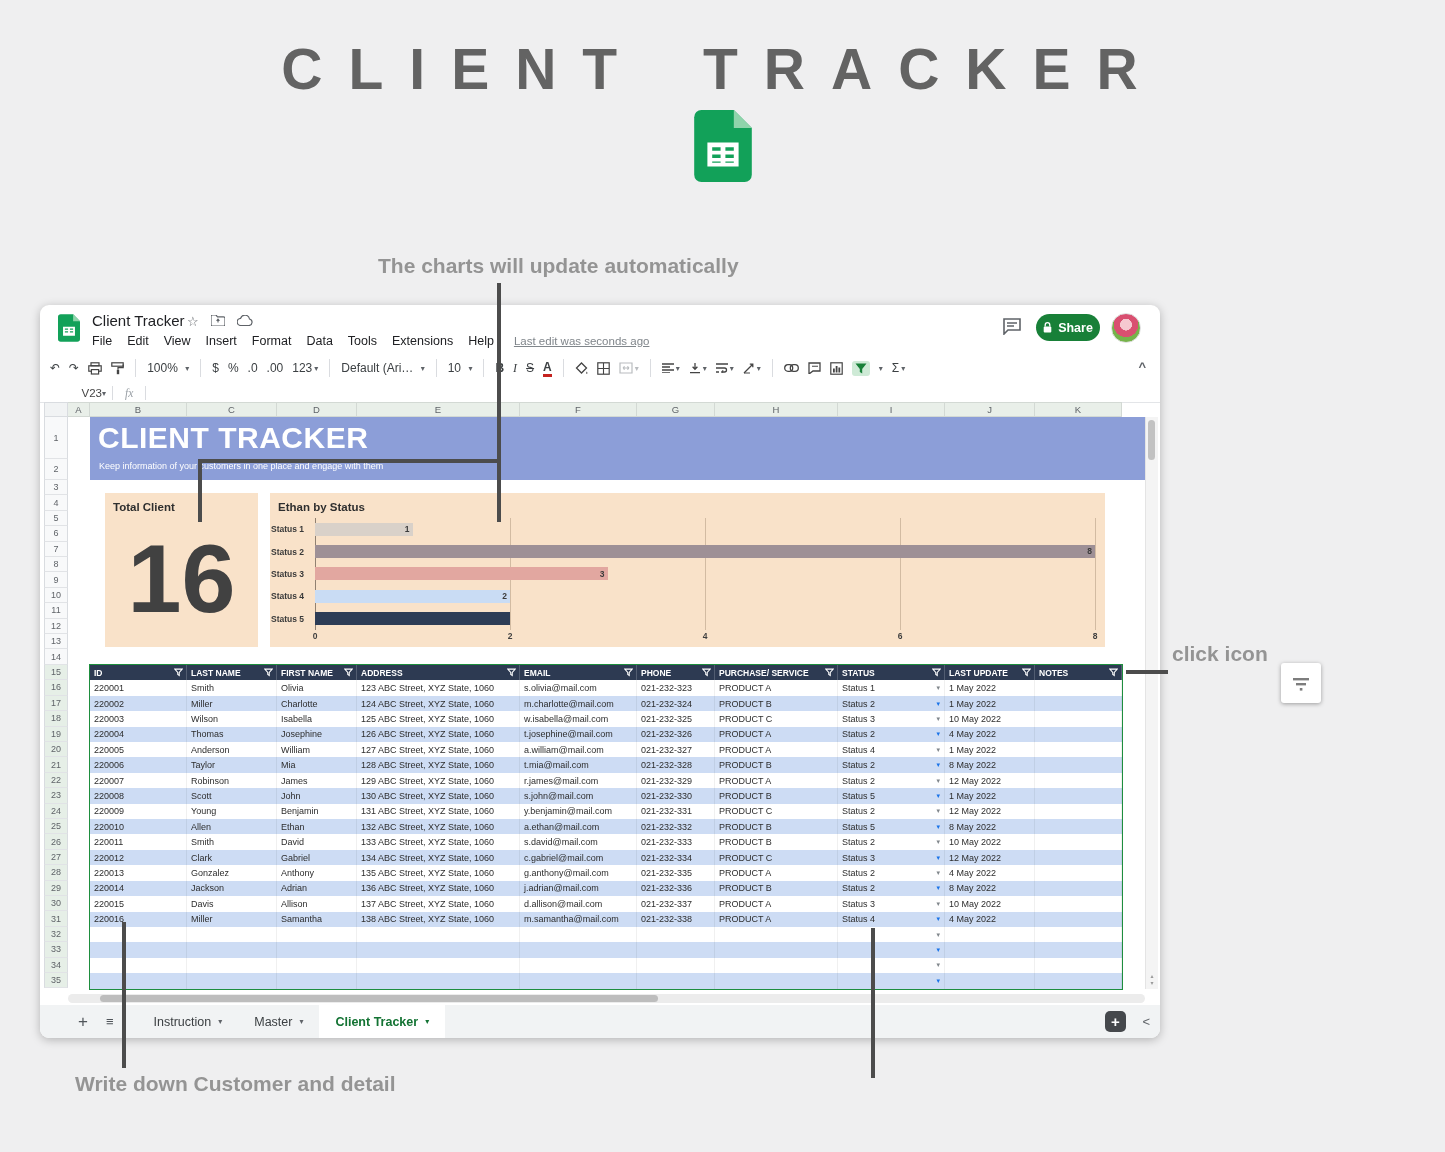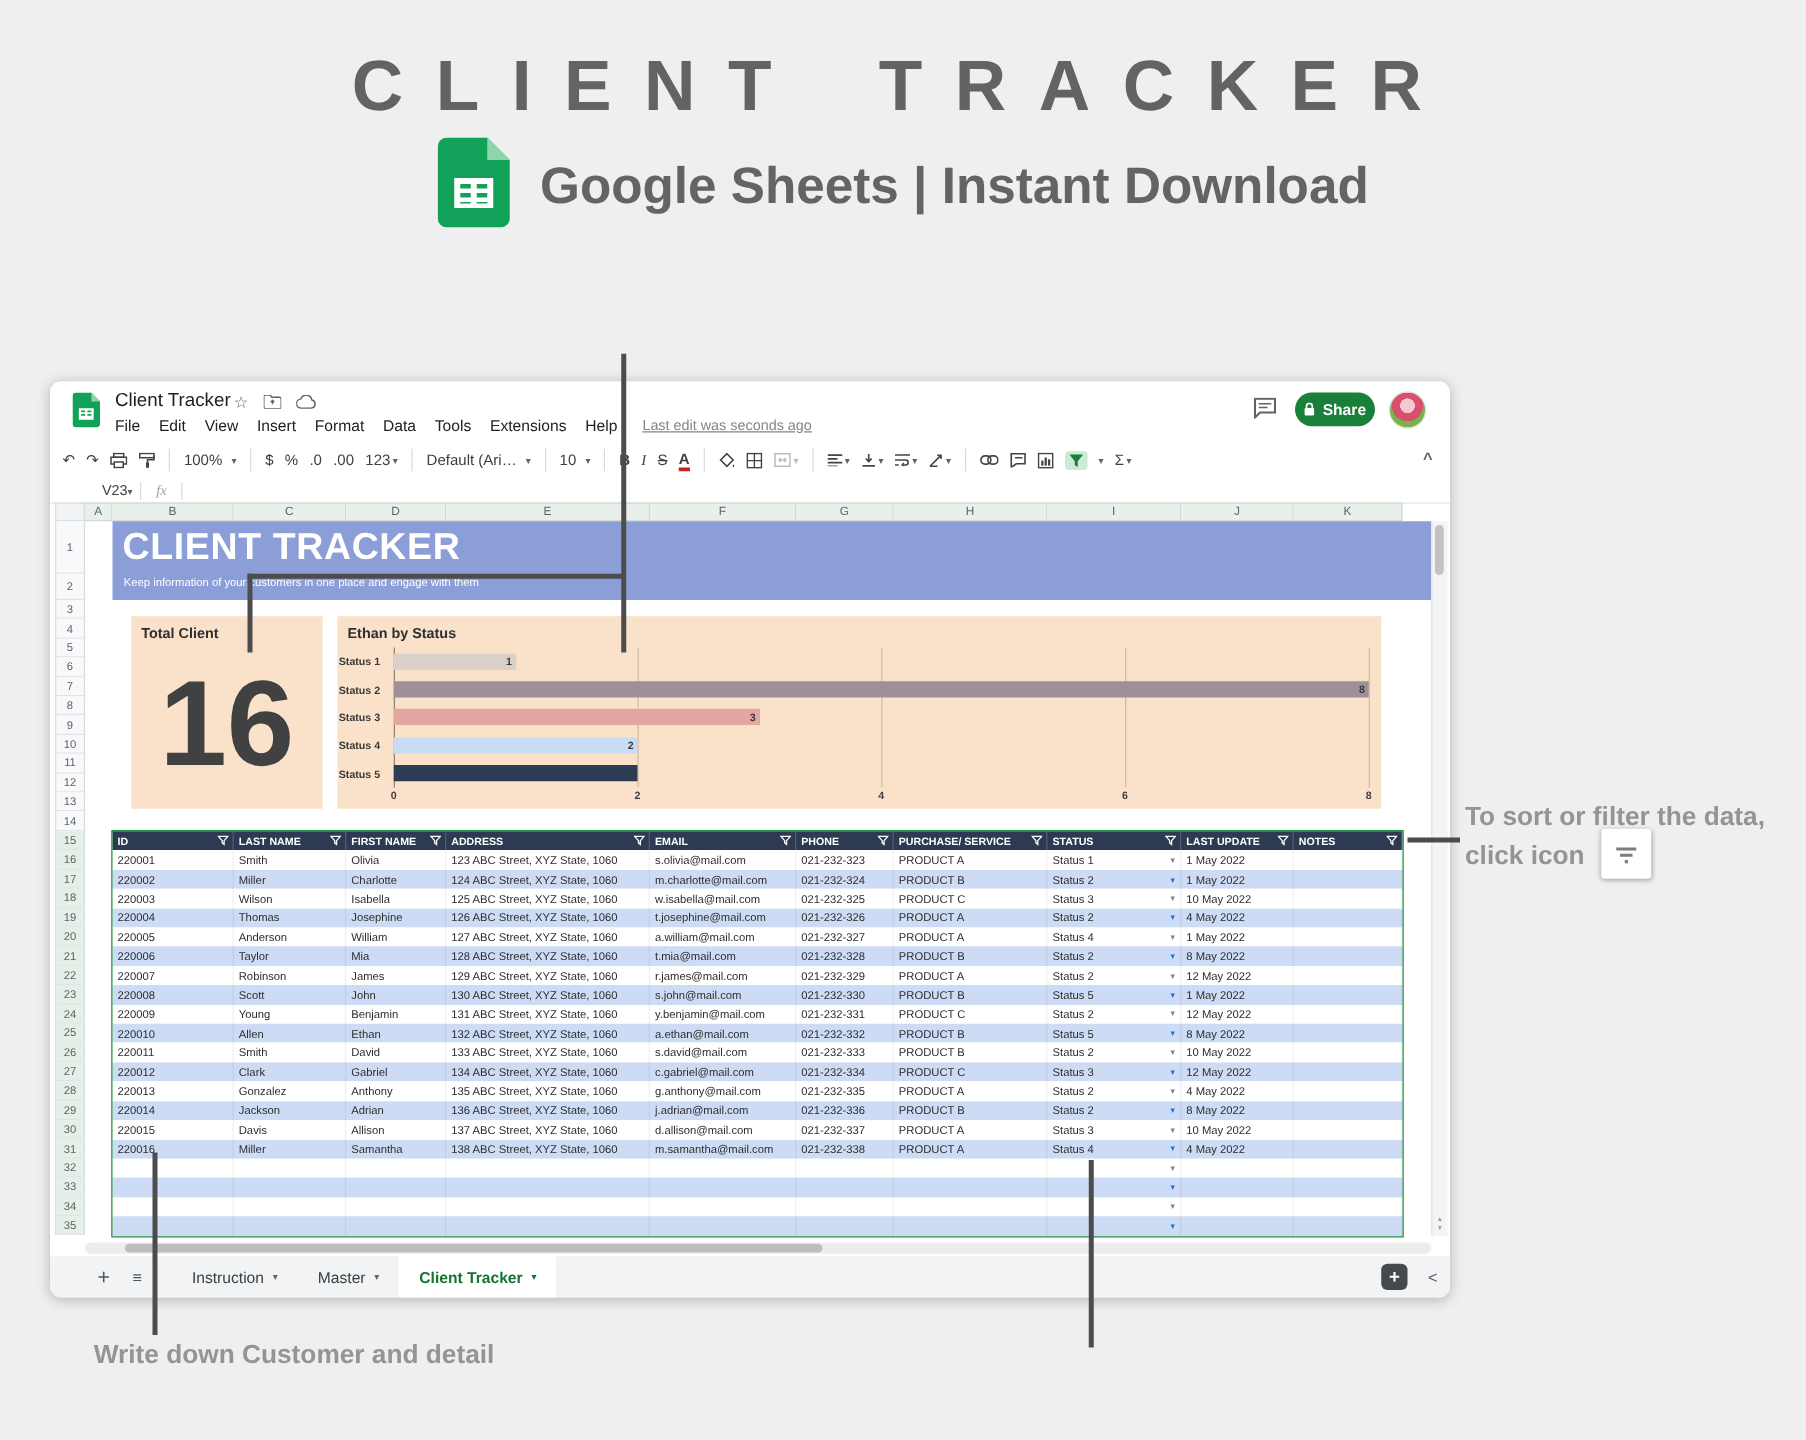"Google Sheets | Instant Download" span.txt { html: <span>Google Sheets | Instant Download</span> -> none }
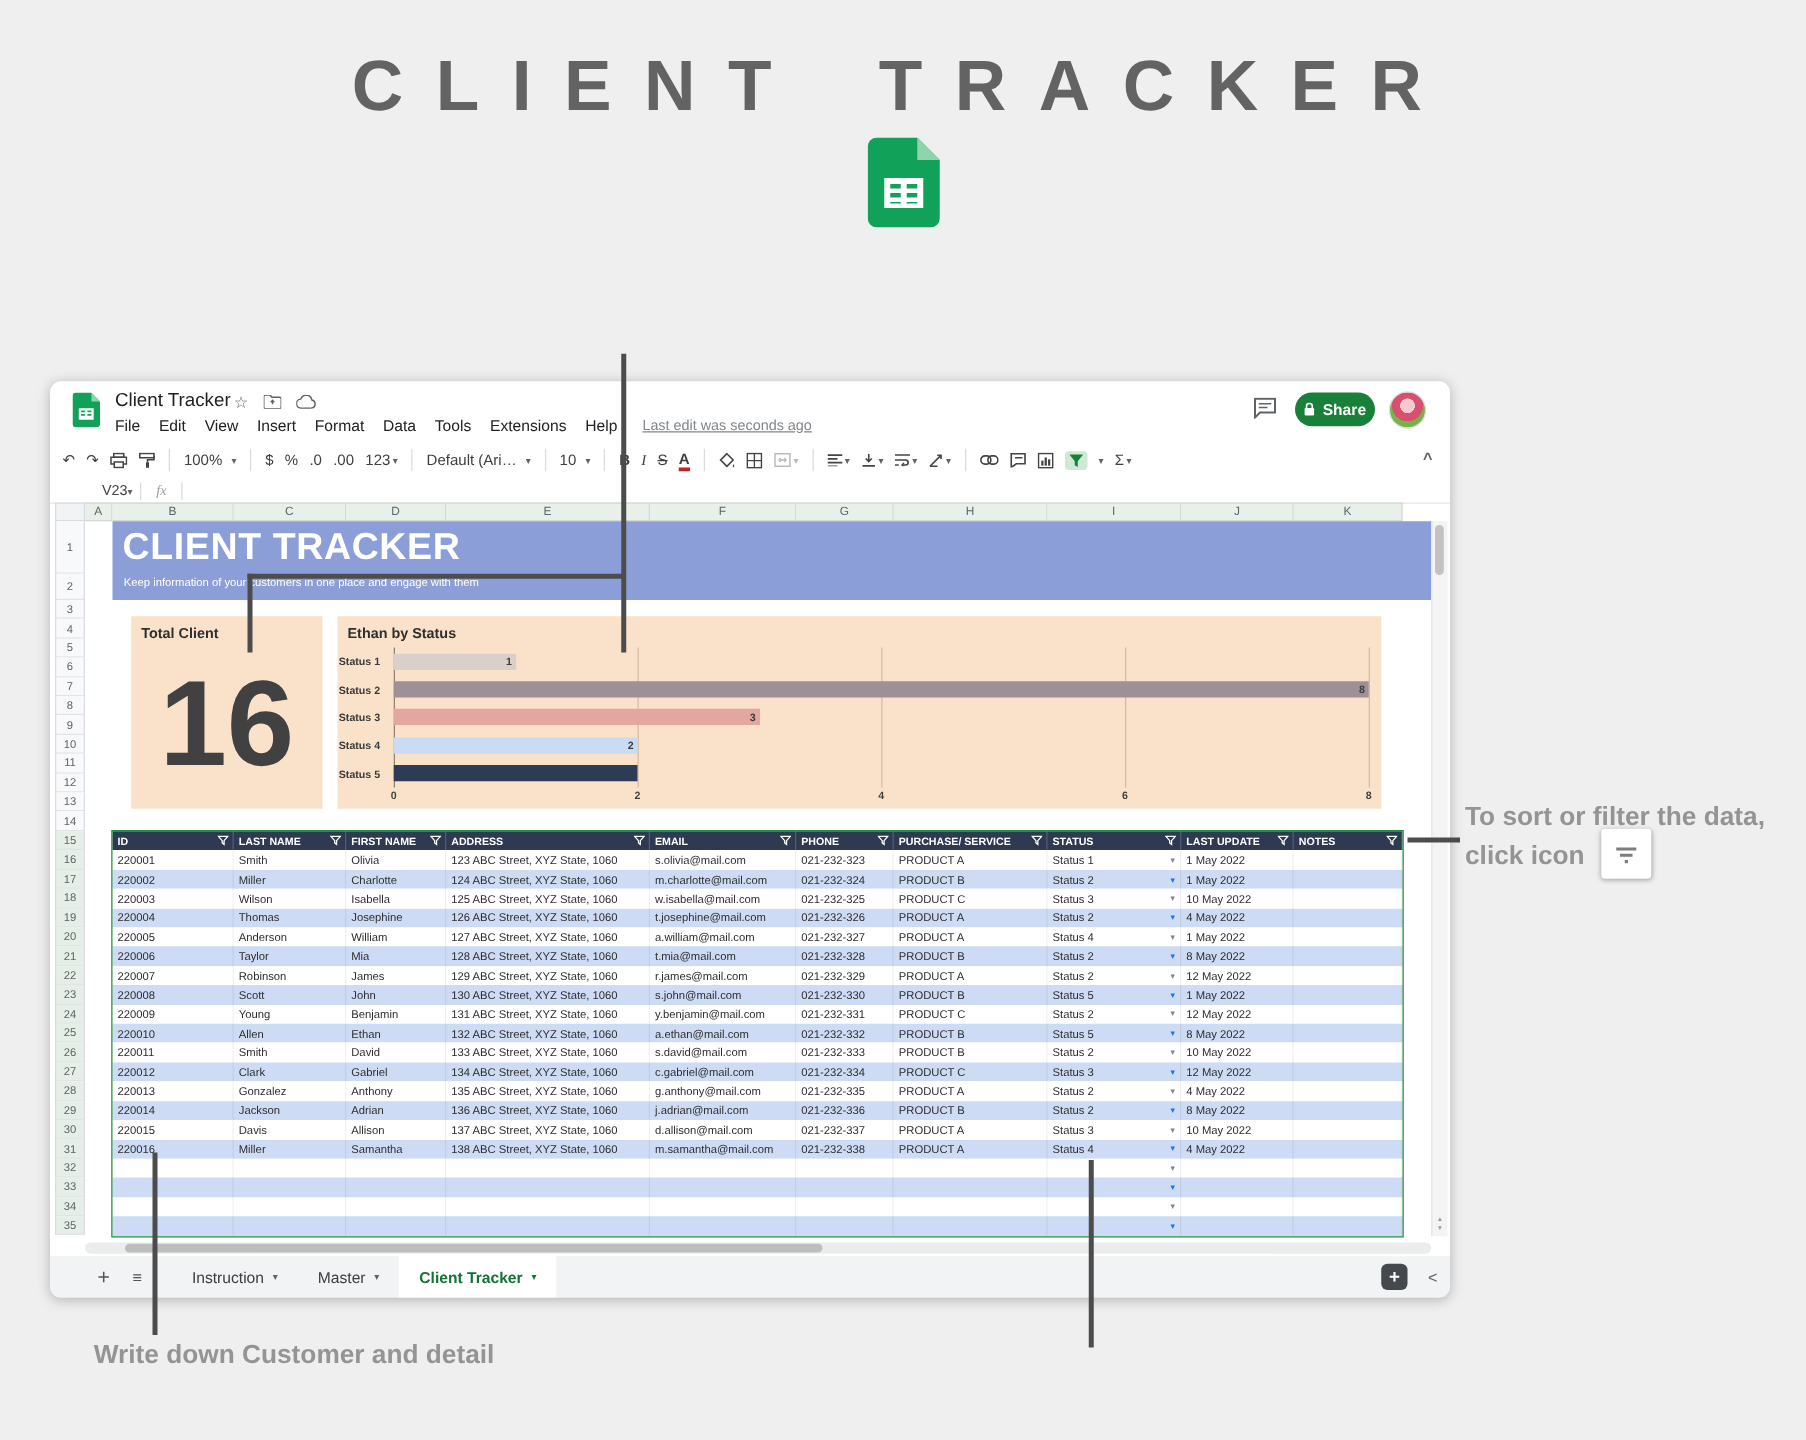"The charts will update automatically" div.ann { html: none -> <div>The charts will update automatically</div> }
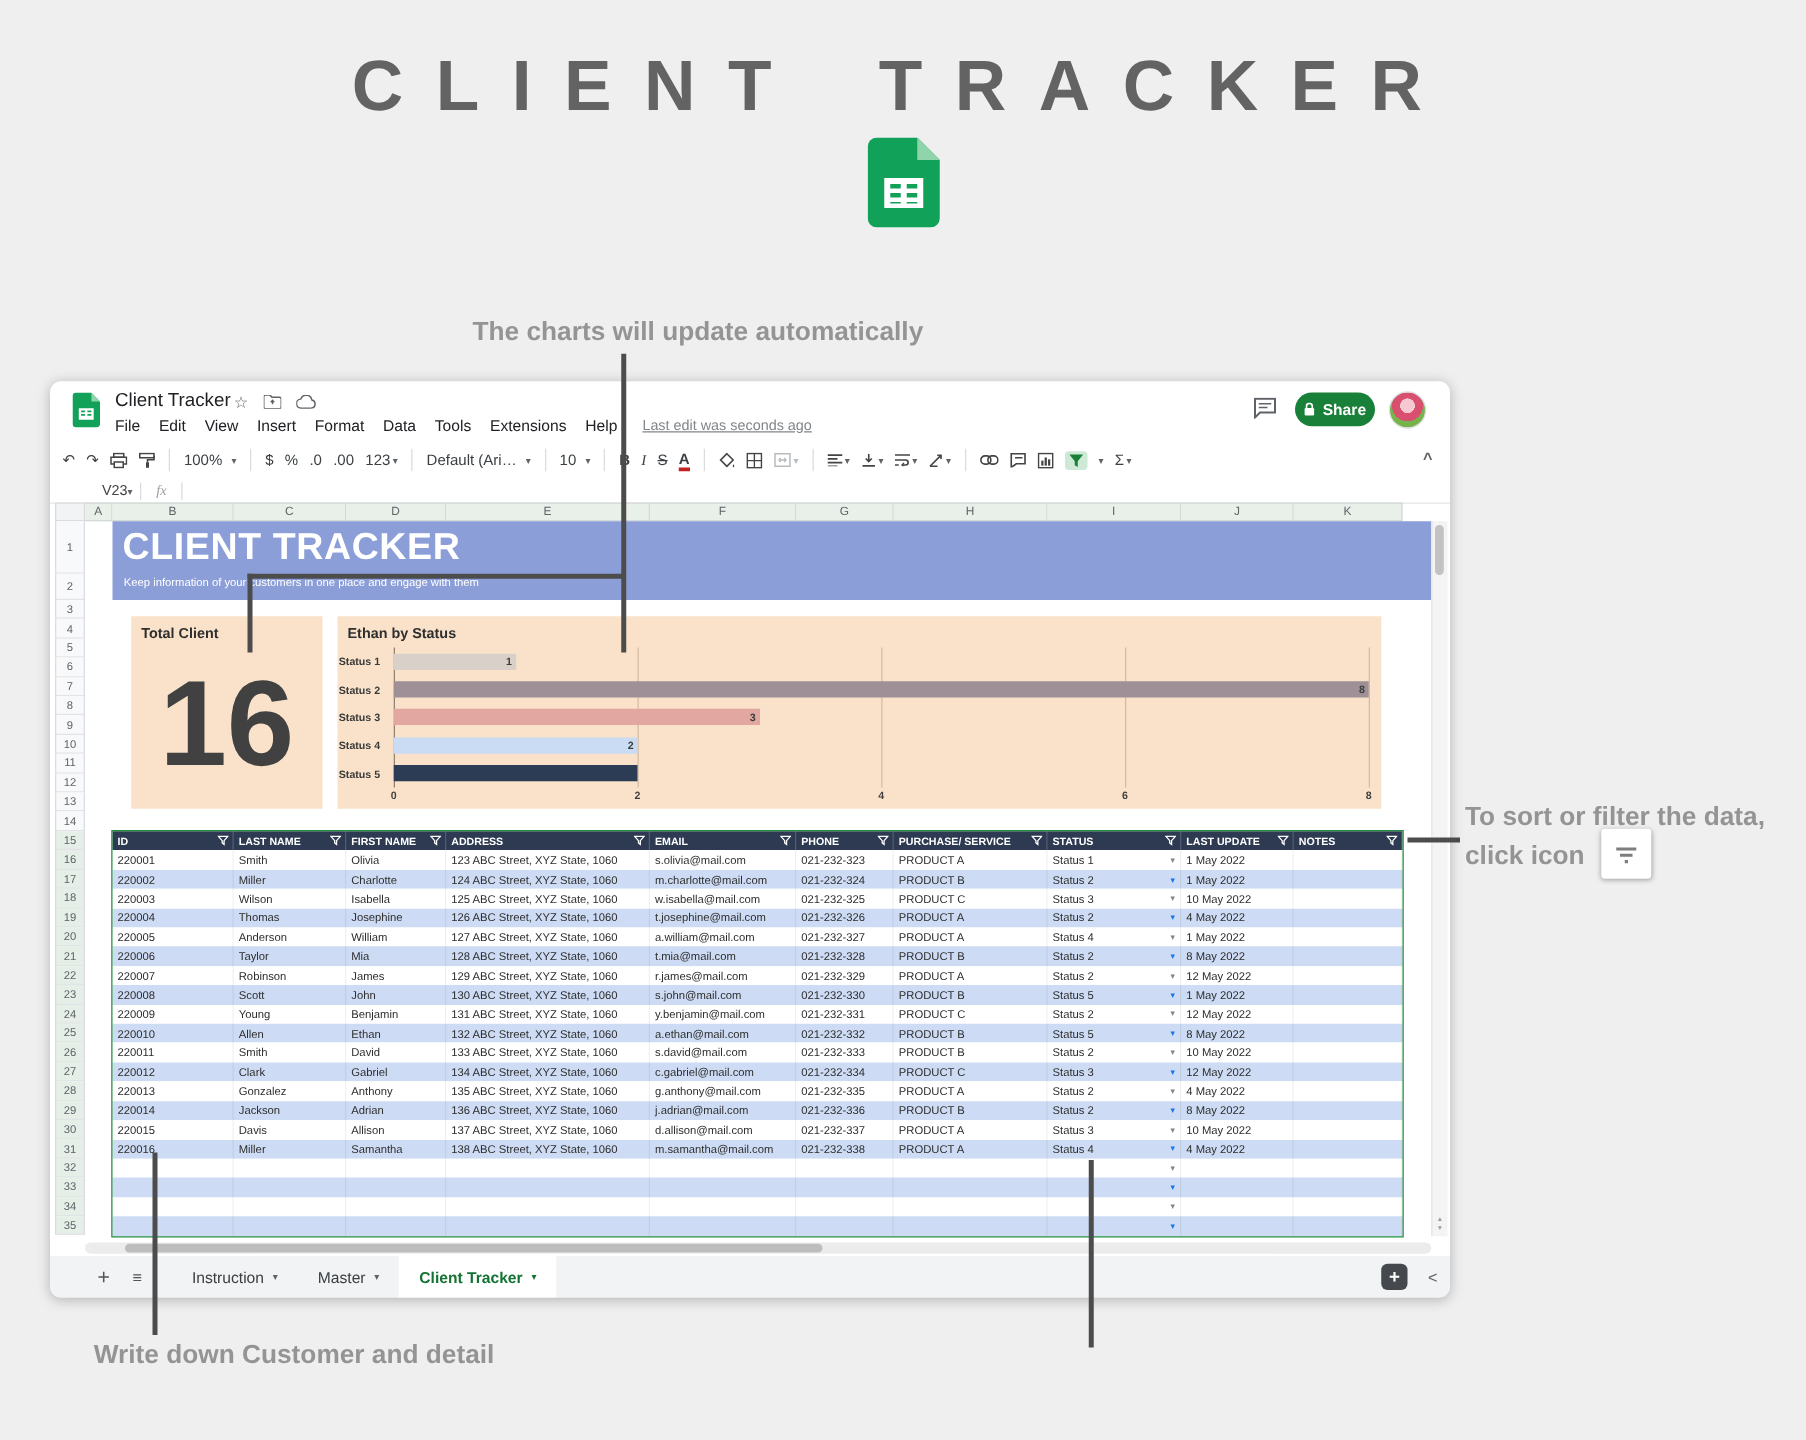"To sort or filter the" div { html: <div>To sort or filter the data,</div> -> none }
